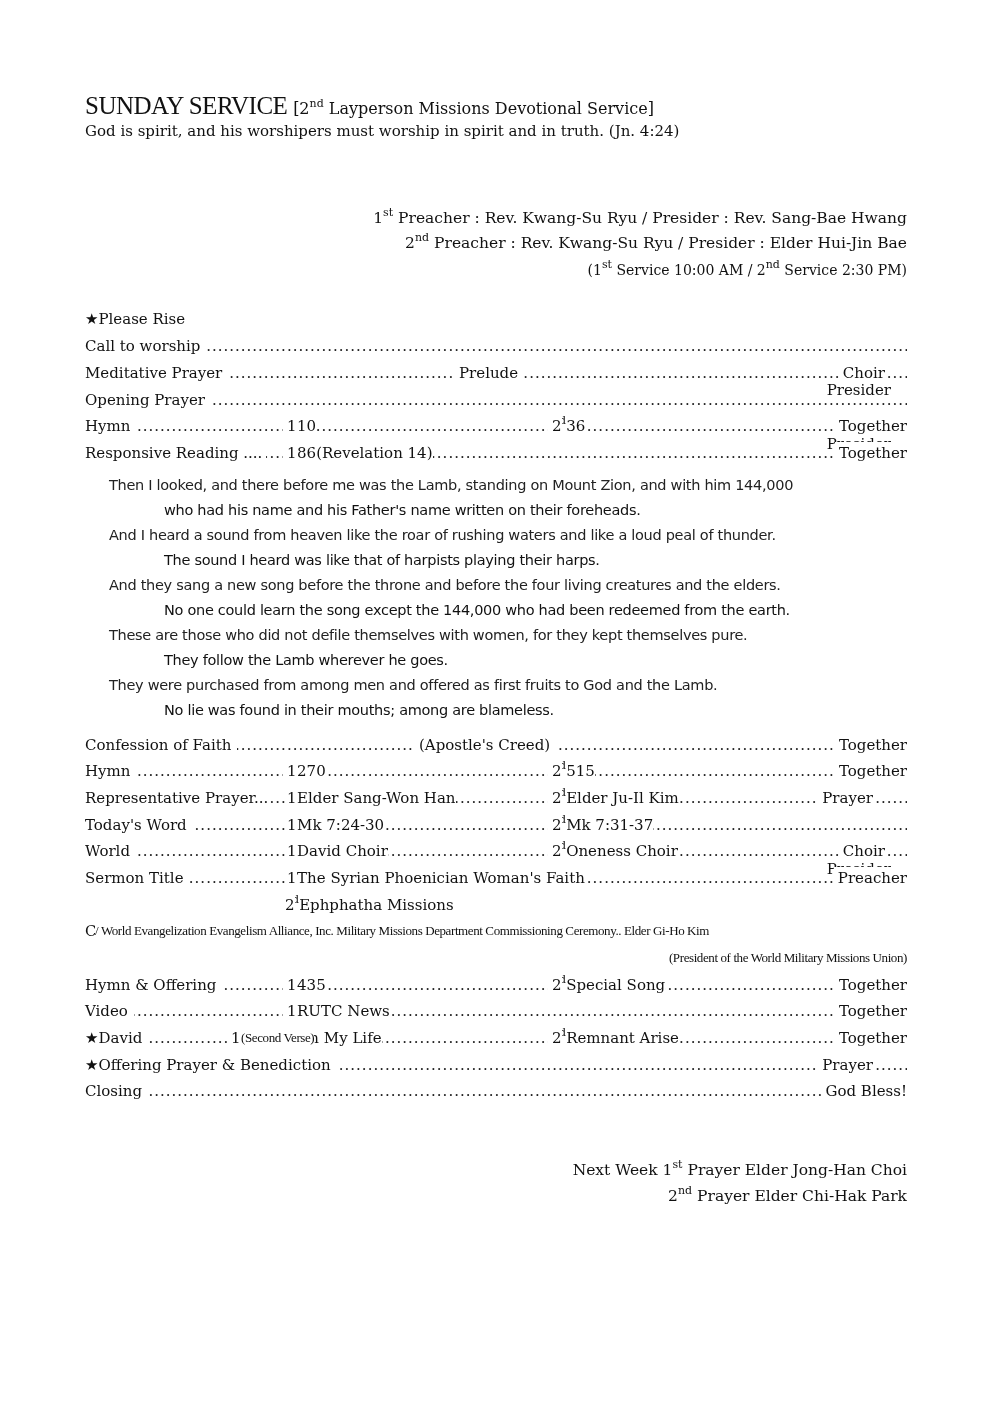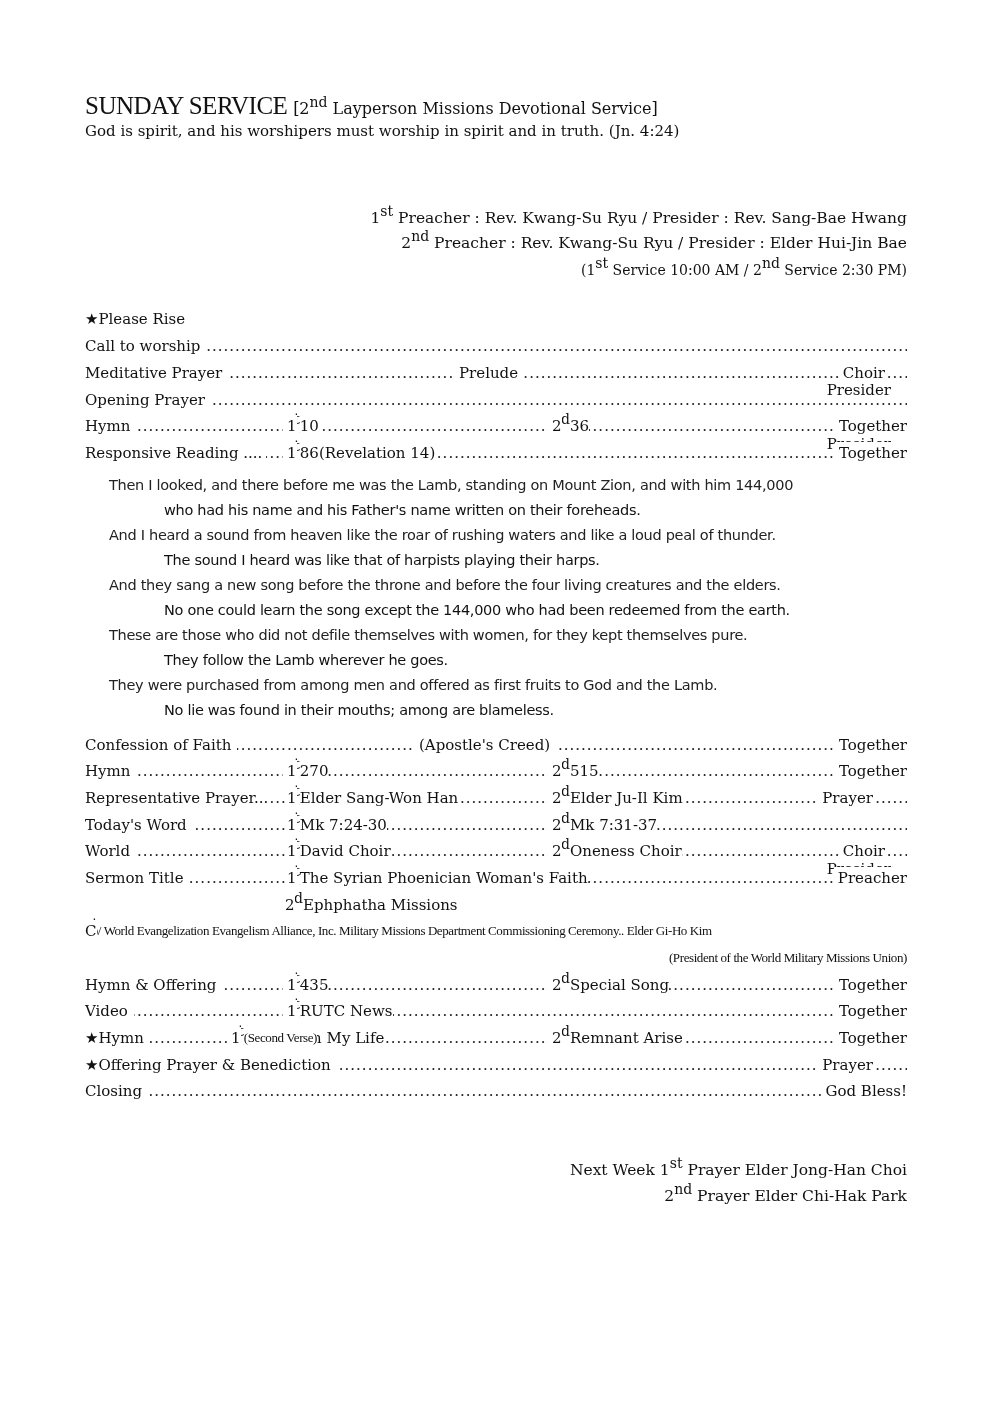"nd" sup { font-size: 14px -> 11px }
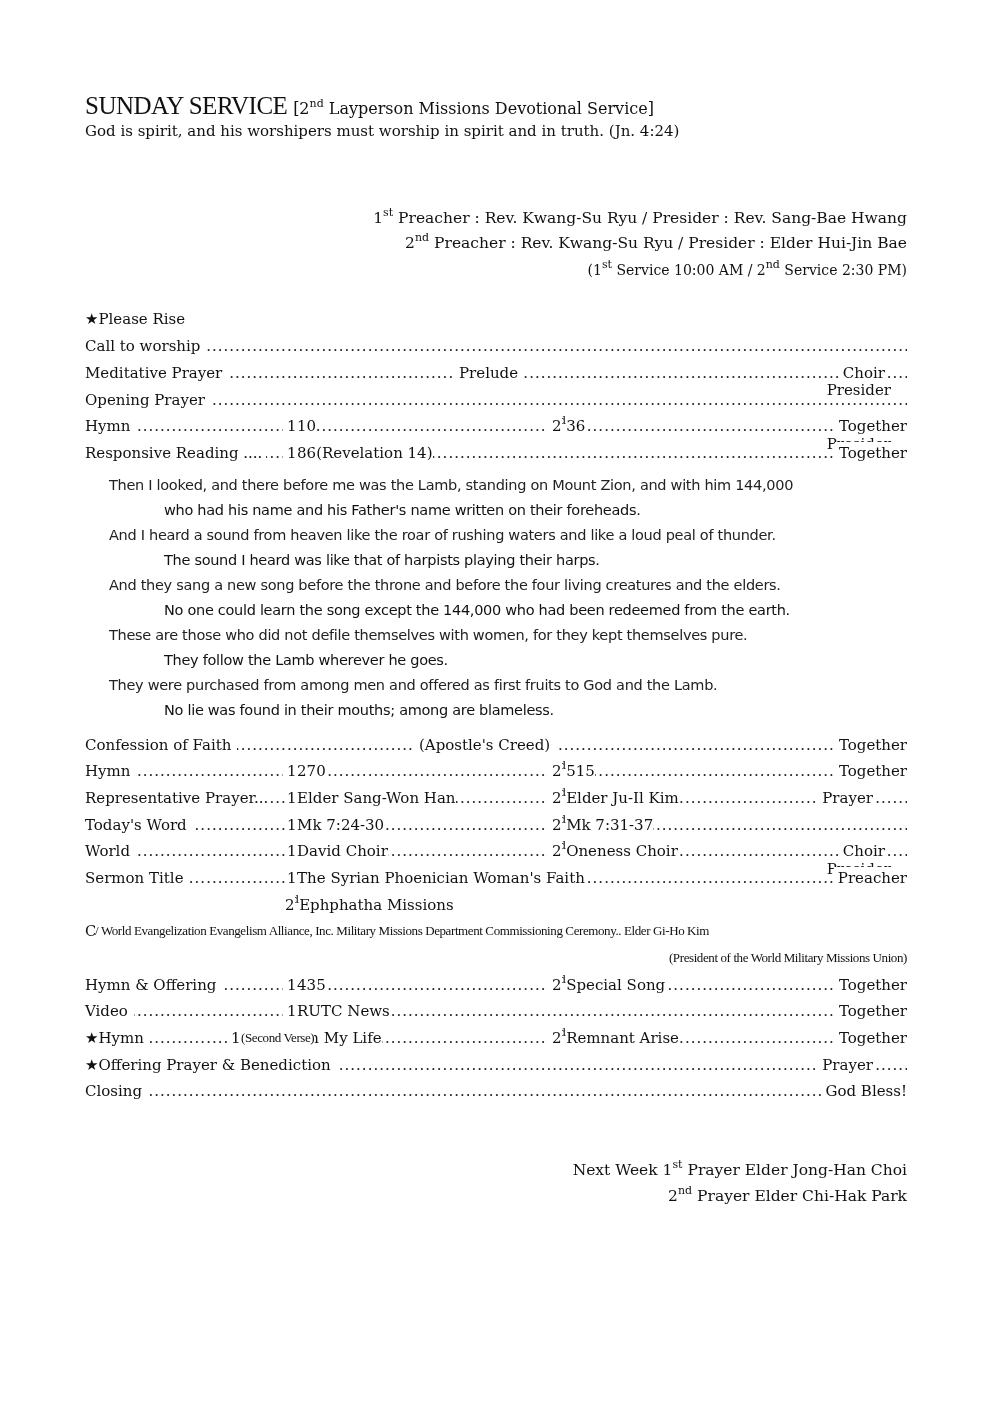"★Hymn" span { text: Hymn -> David }
